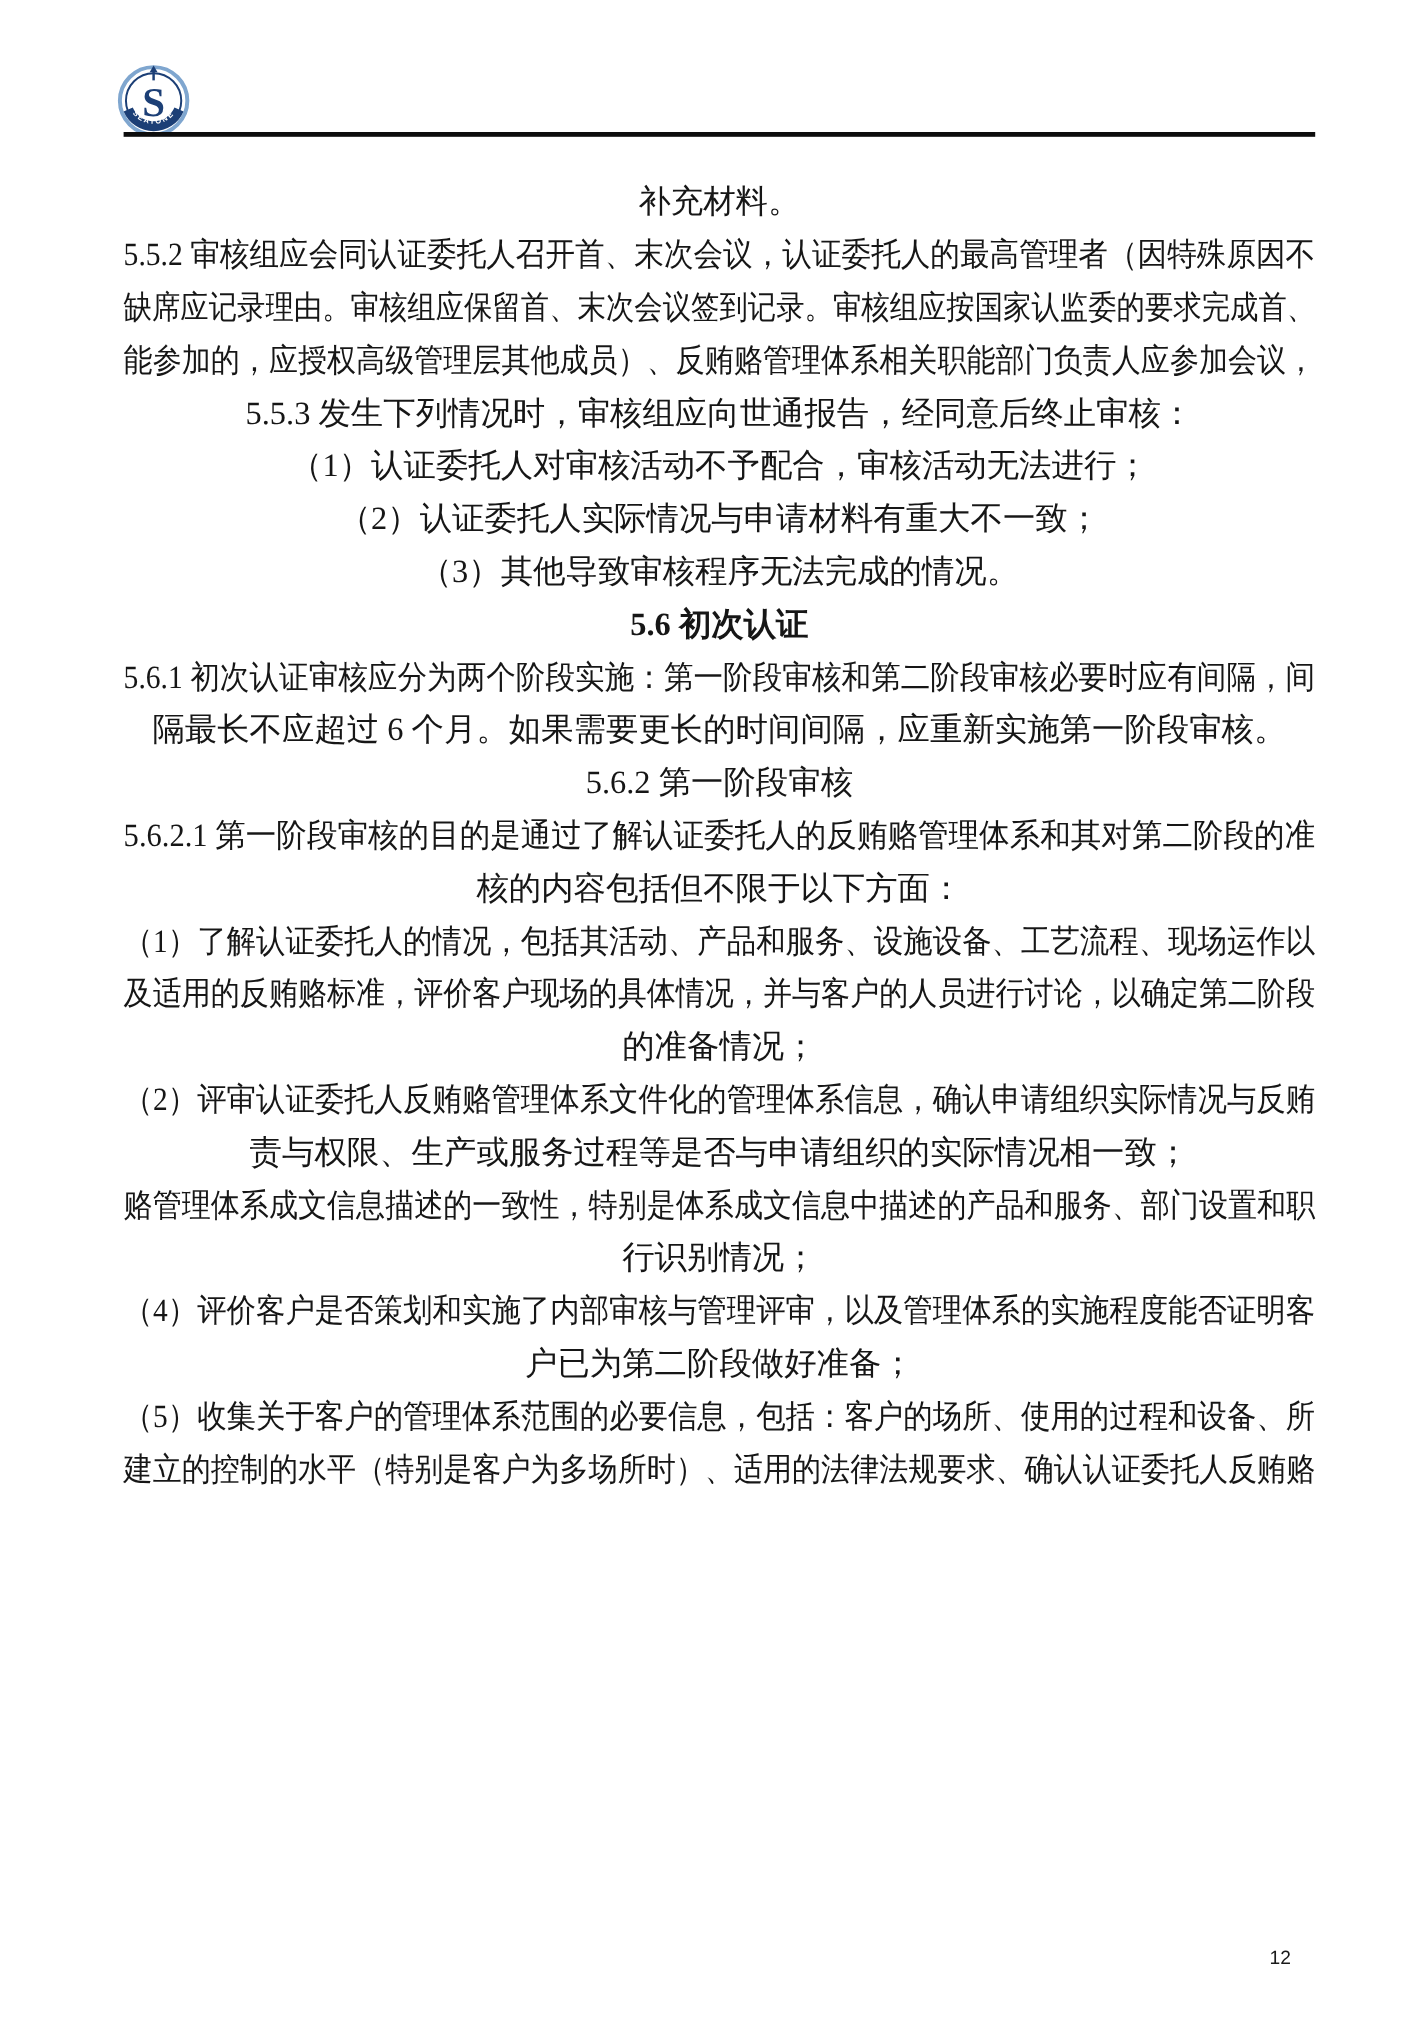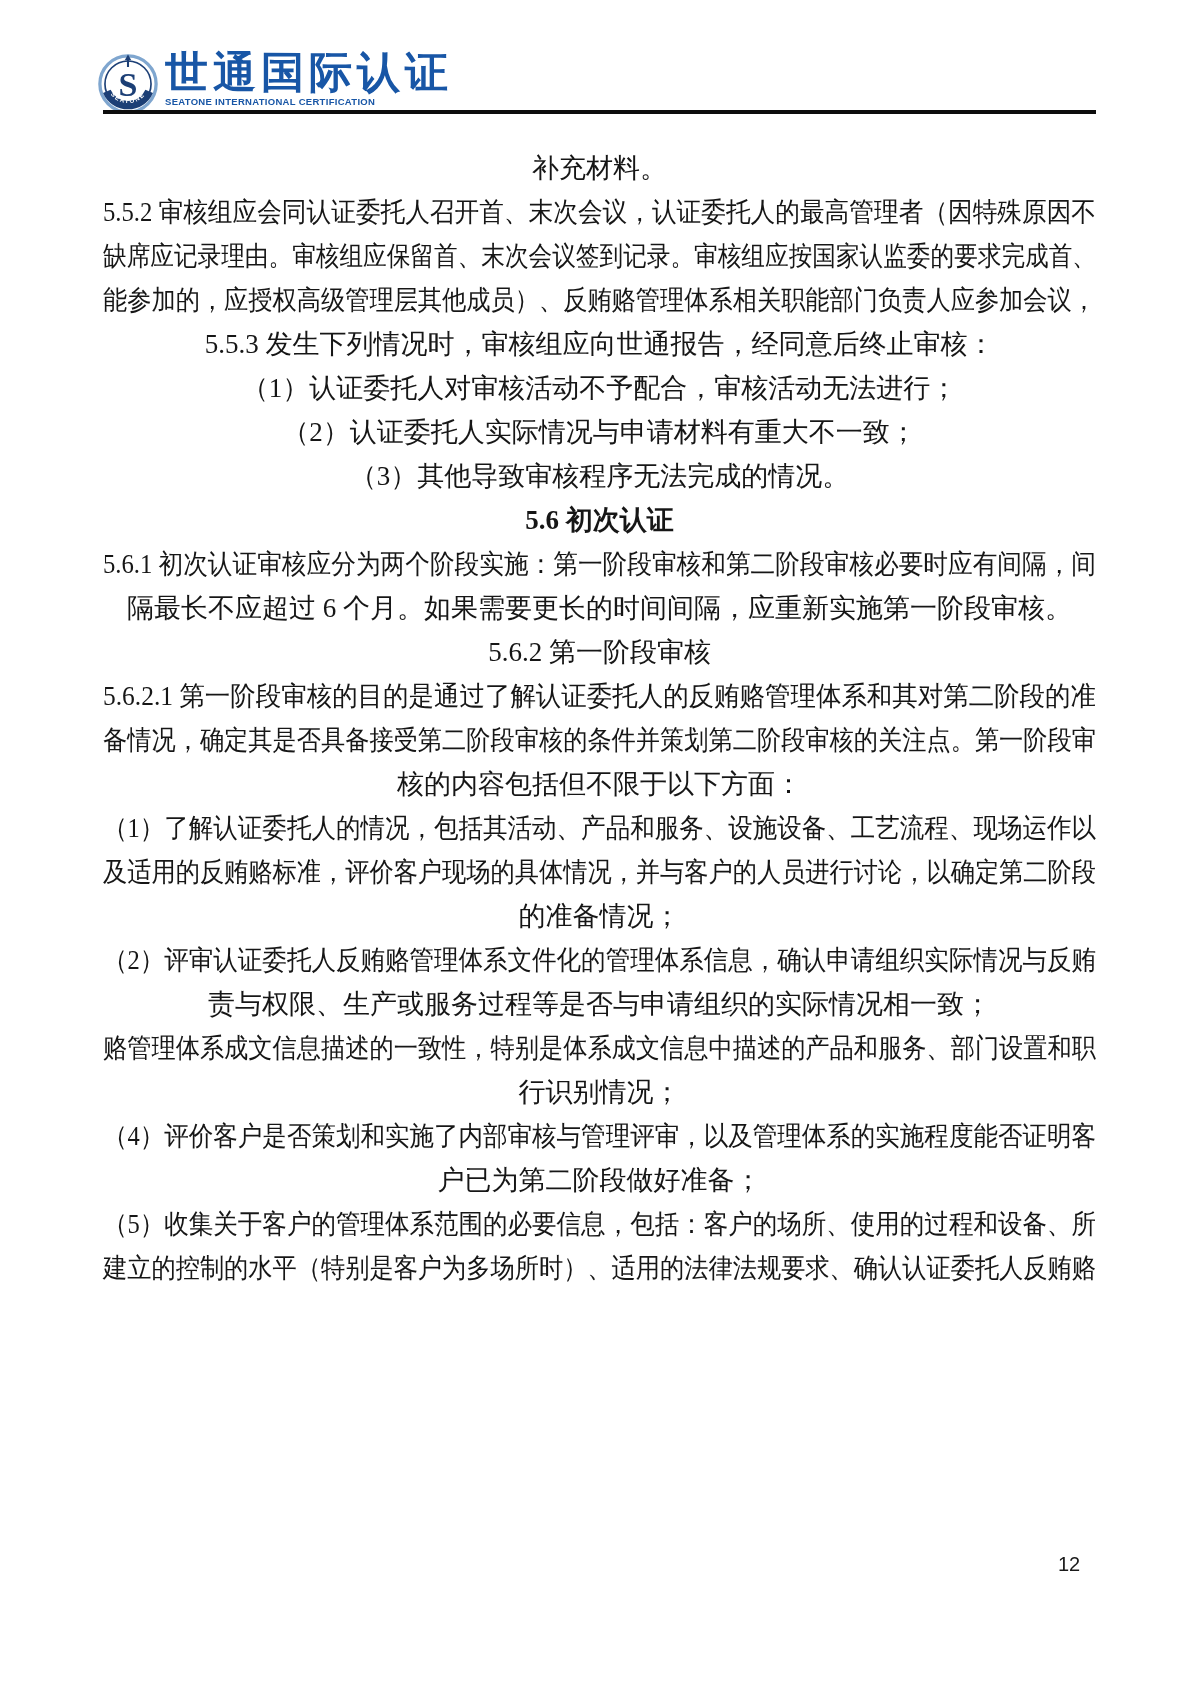"世通国际认证" div.brand-text { html: <div> <div>世通国际认证</div> <div>SEATONE INTERNATIONAL CERTIFICATION</div> </div> -> none }
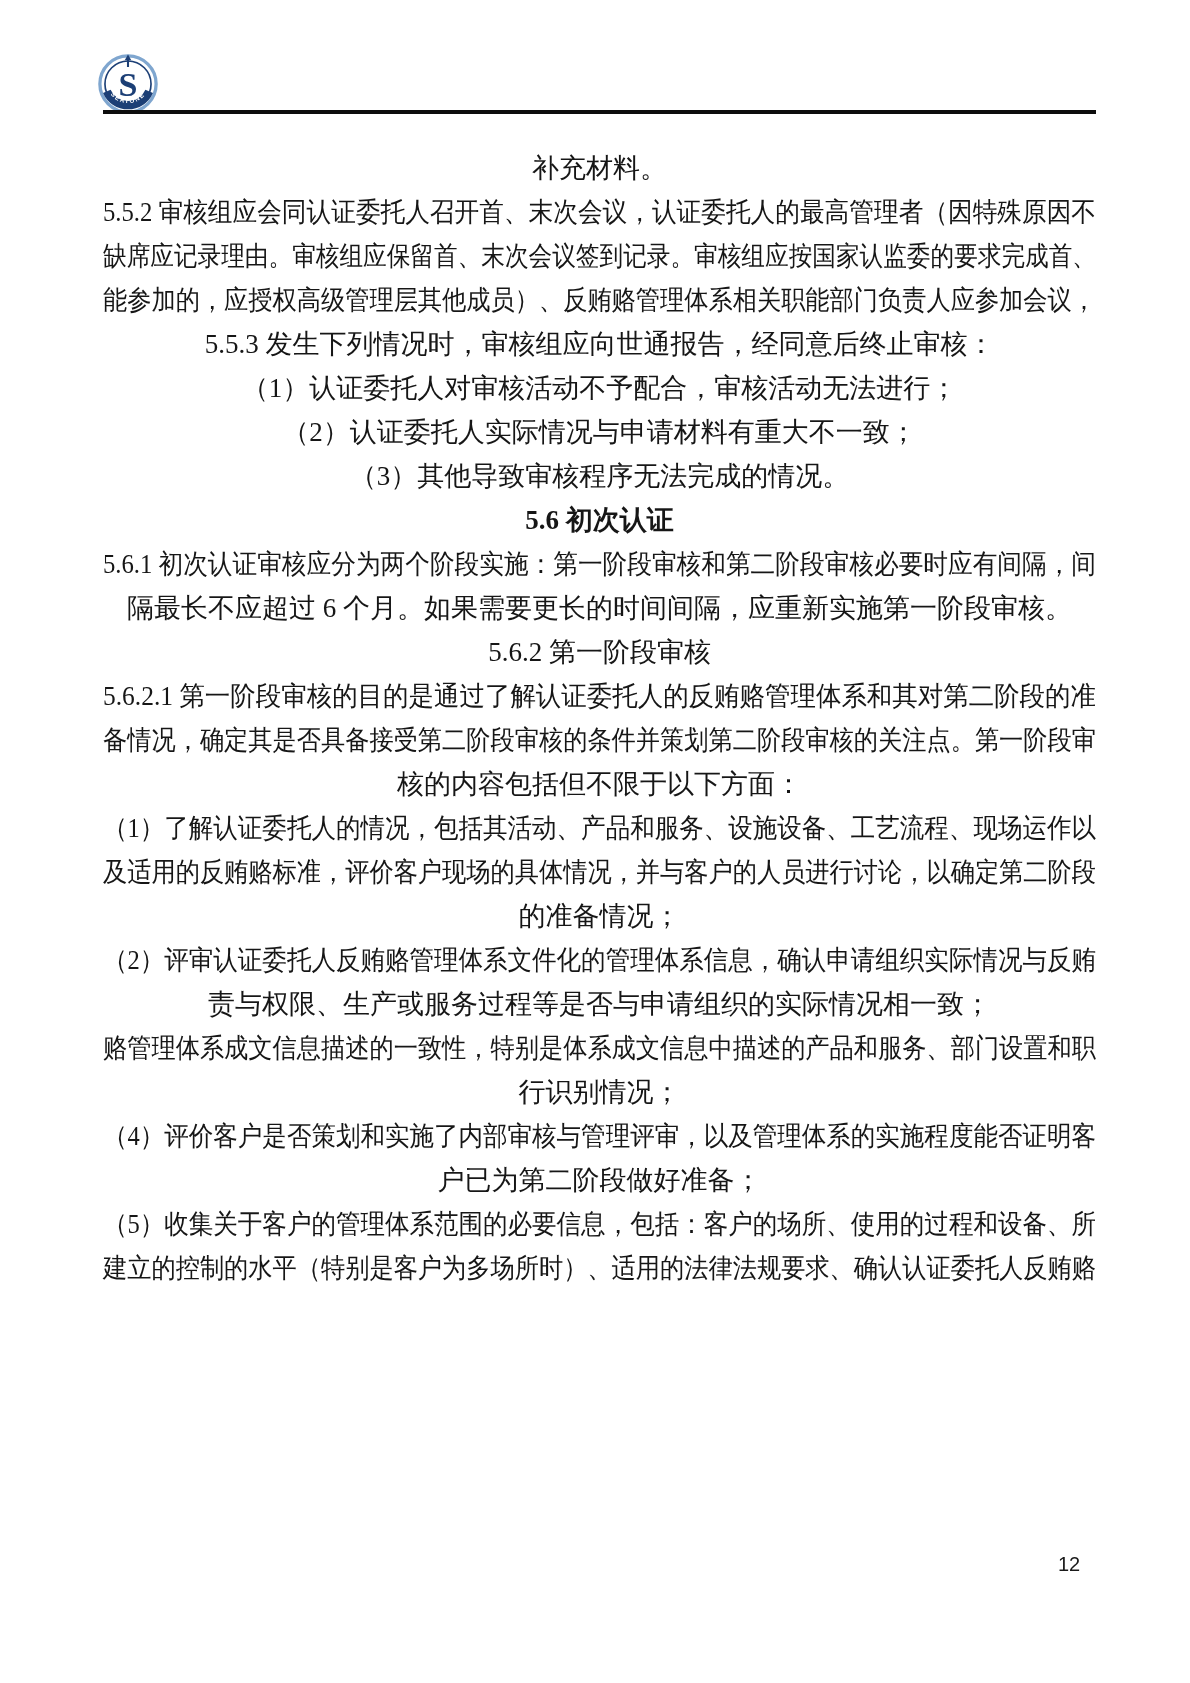"备情况，确定其是否具备接受第二阶段审核的条件并策划第二阶段审核的关注点。第一阶段" div.line { html: <div><span>备情况，确定其是否具备接受第二阶段审核的条件并策划第二阶段审核的关注点。第一阶段审</span></div> -> none }
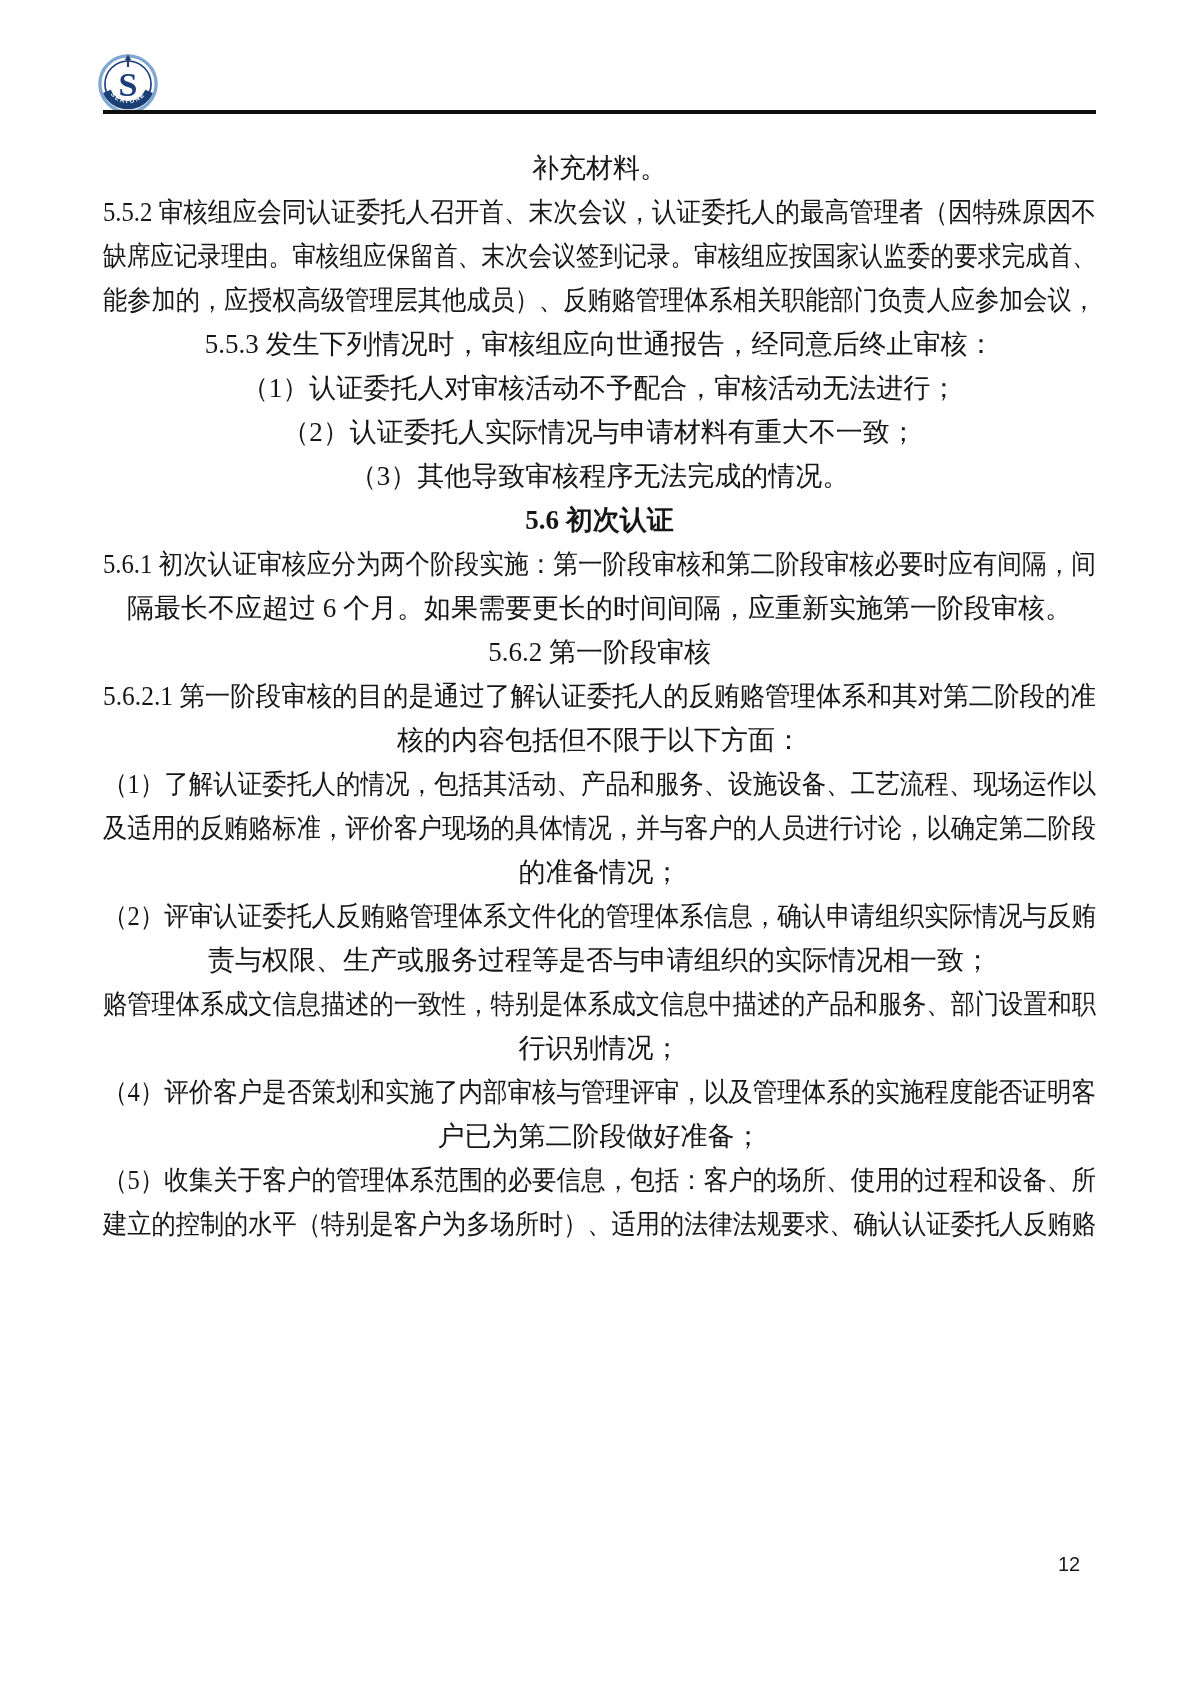"12" .pagenum { font-size: 20px -> 16px; top: 1553px -> 1624px }
